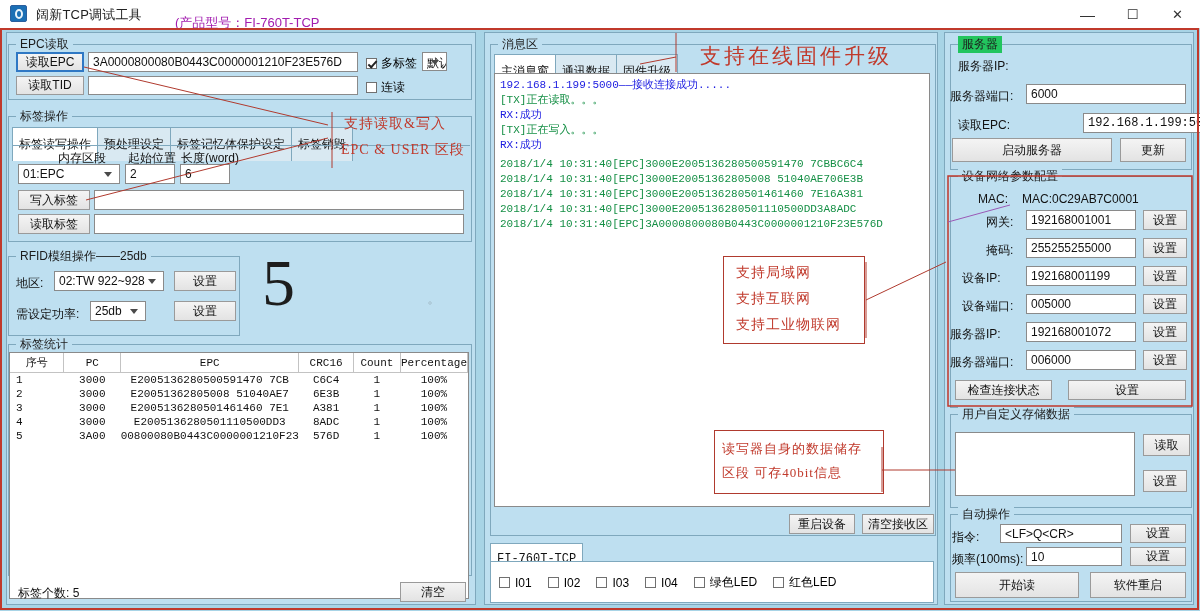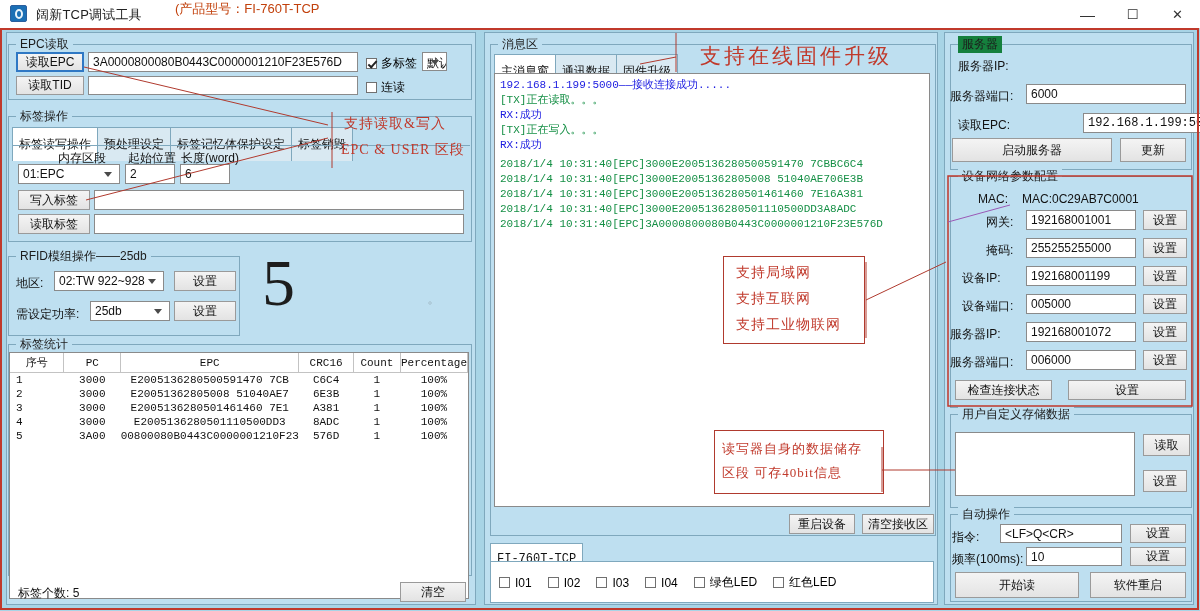"(产品型号：FI-760T-TCP" .titlebar .tb-model { color: #c2410c -> #a21caf; top: 0 -> 14px }
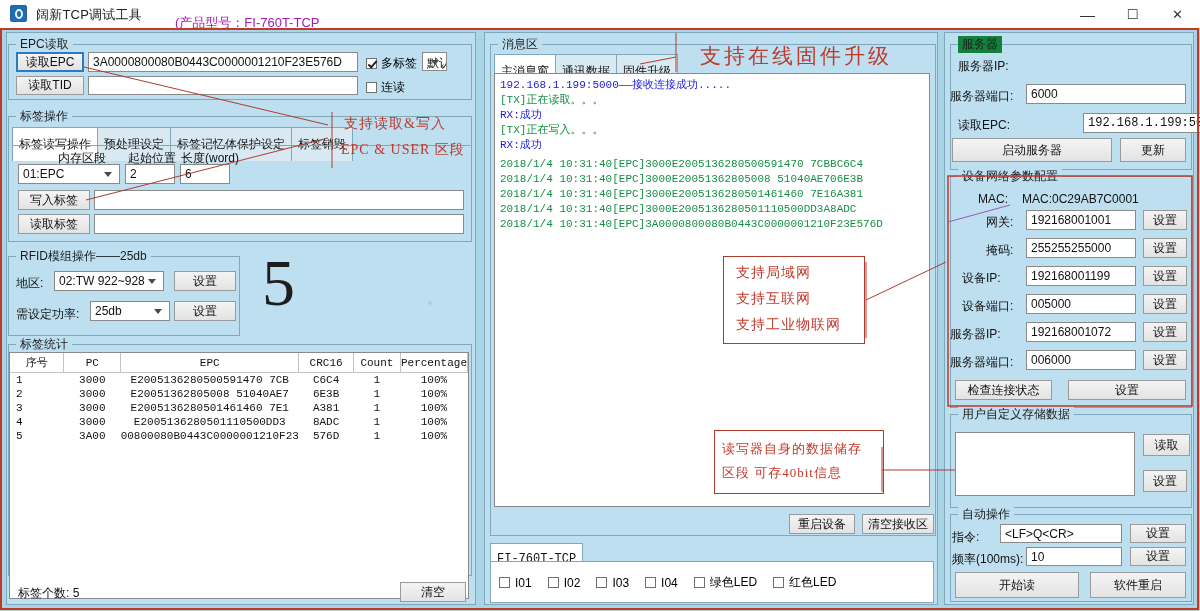"服务器" #grp-server .gtitle { background: #15803d -> #22c55e }
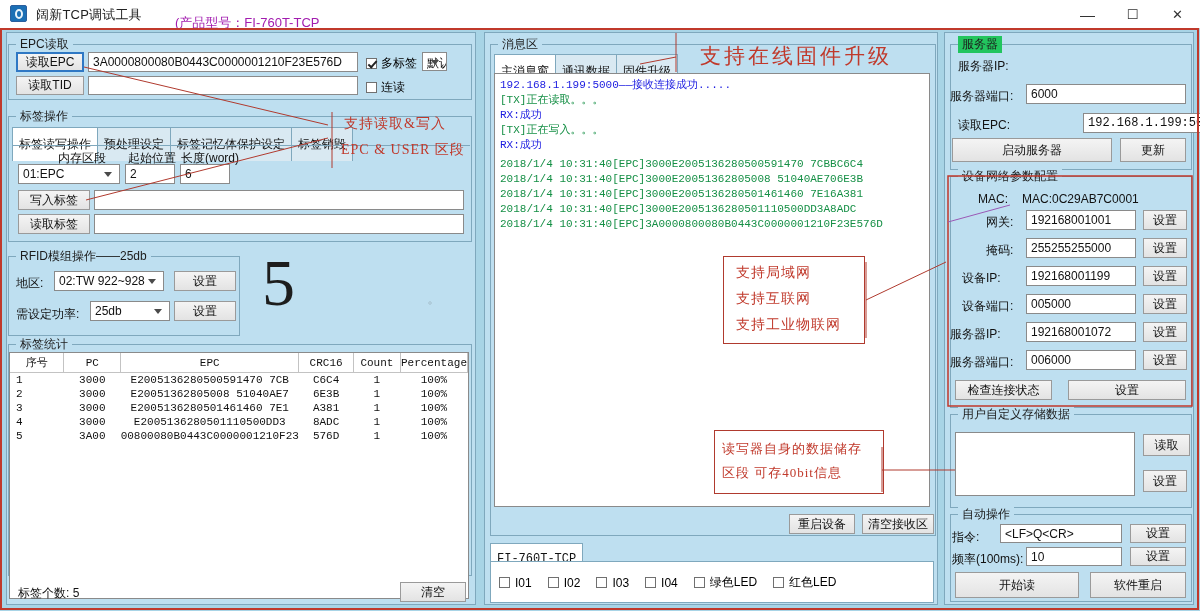"25db" div.sel { width: 80px -> 56px }
